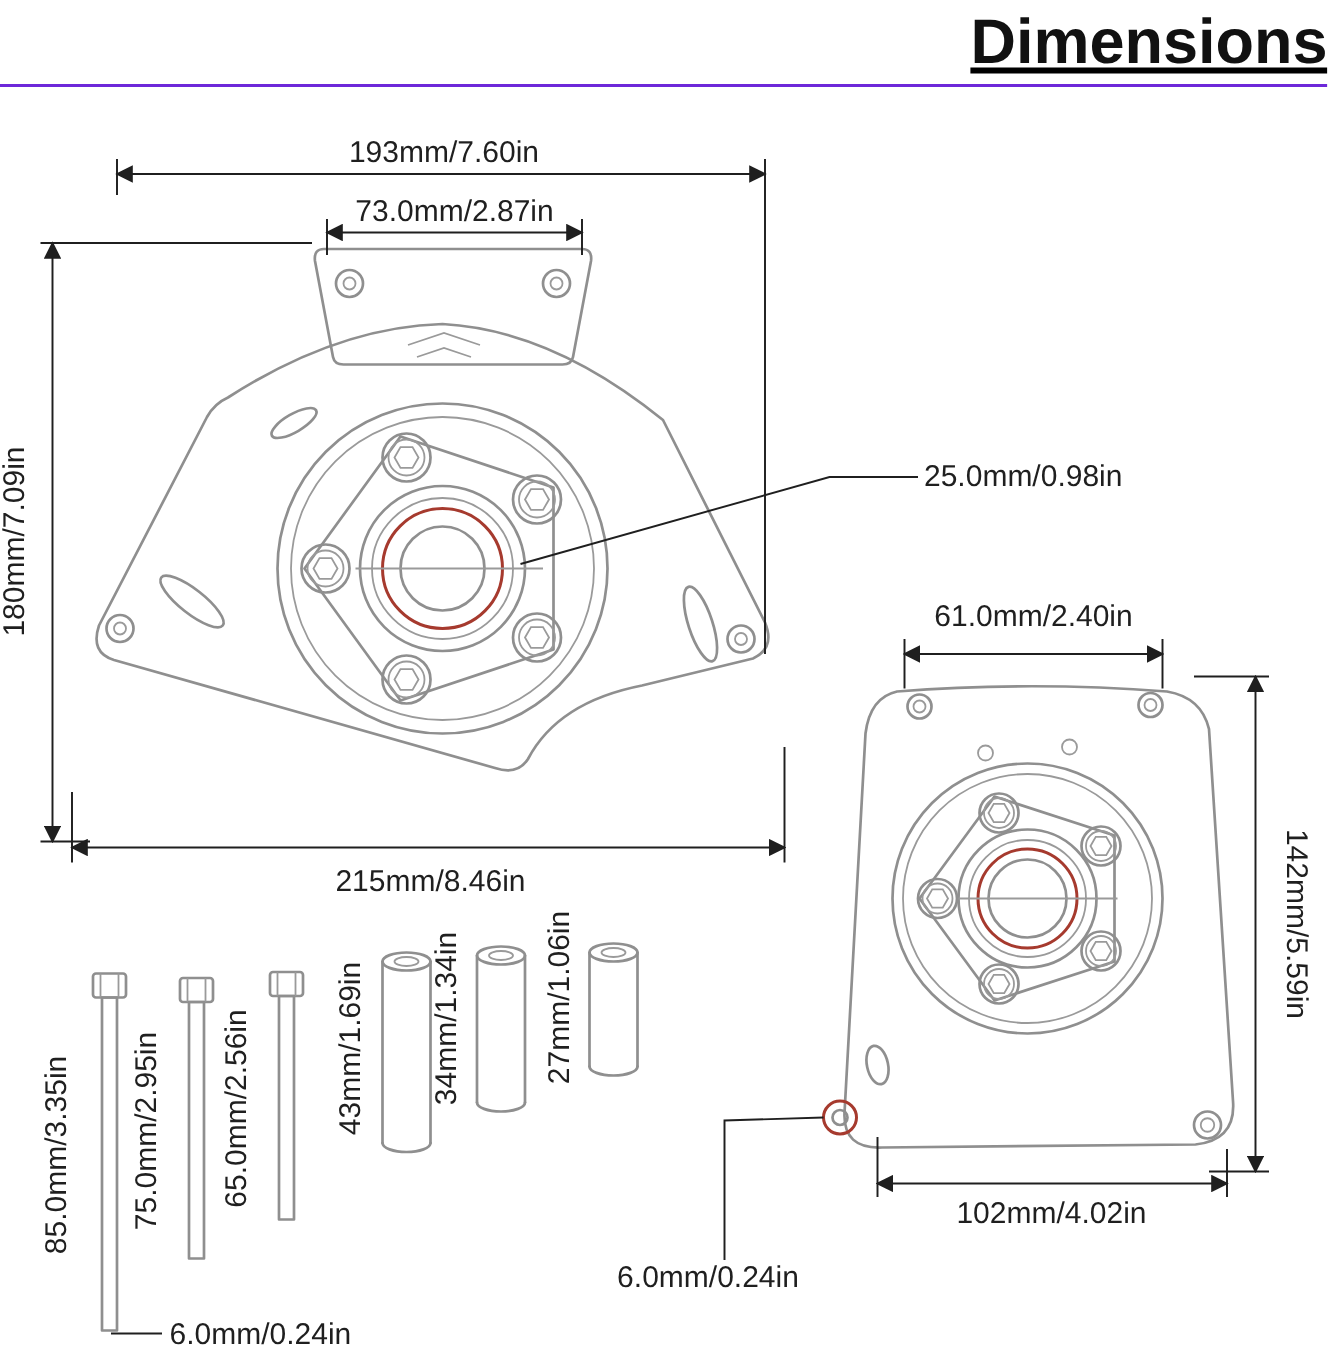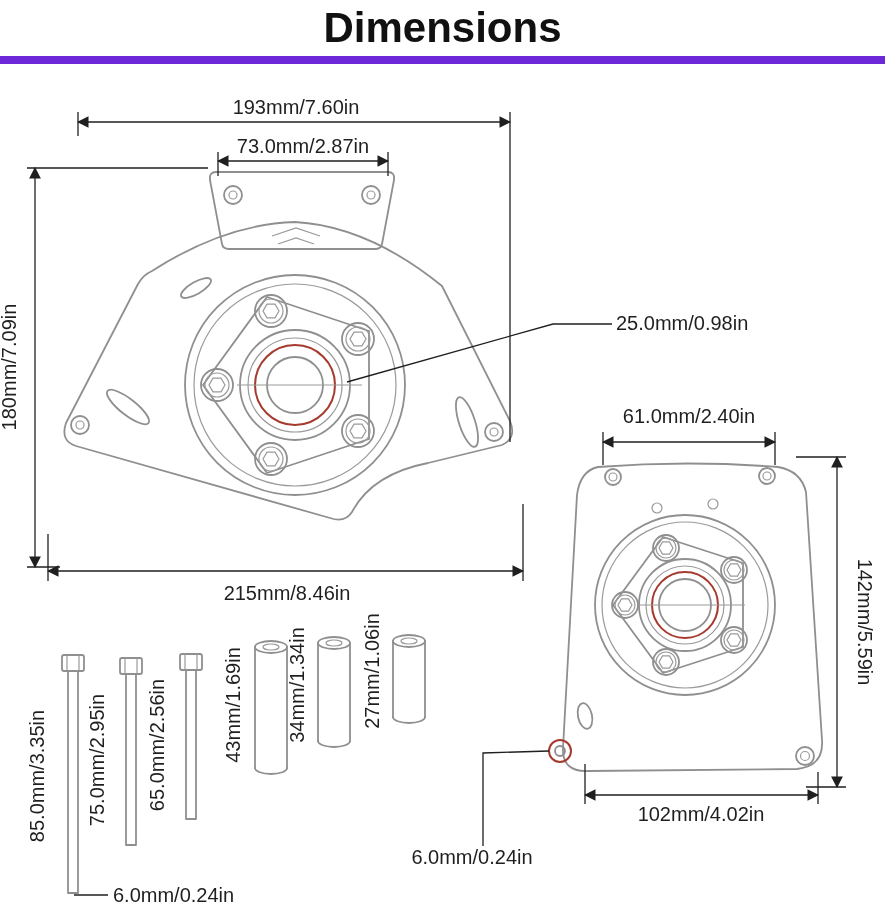"Dimensions" .header { border-bottom: 8px solid #6d28d9 -> 2px solid #6d28d9; justify-content: center -> flex-end; text-decoration: none -> underline }
